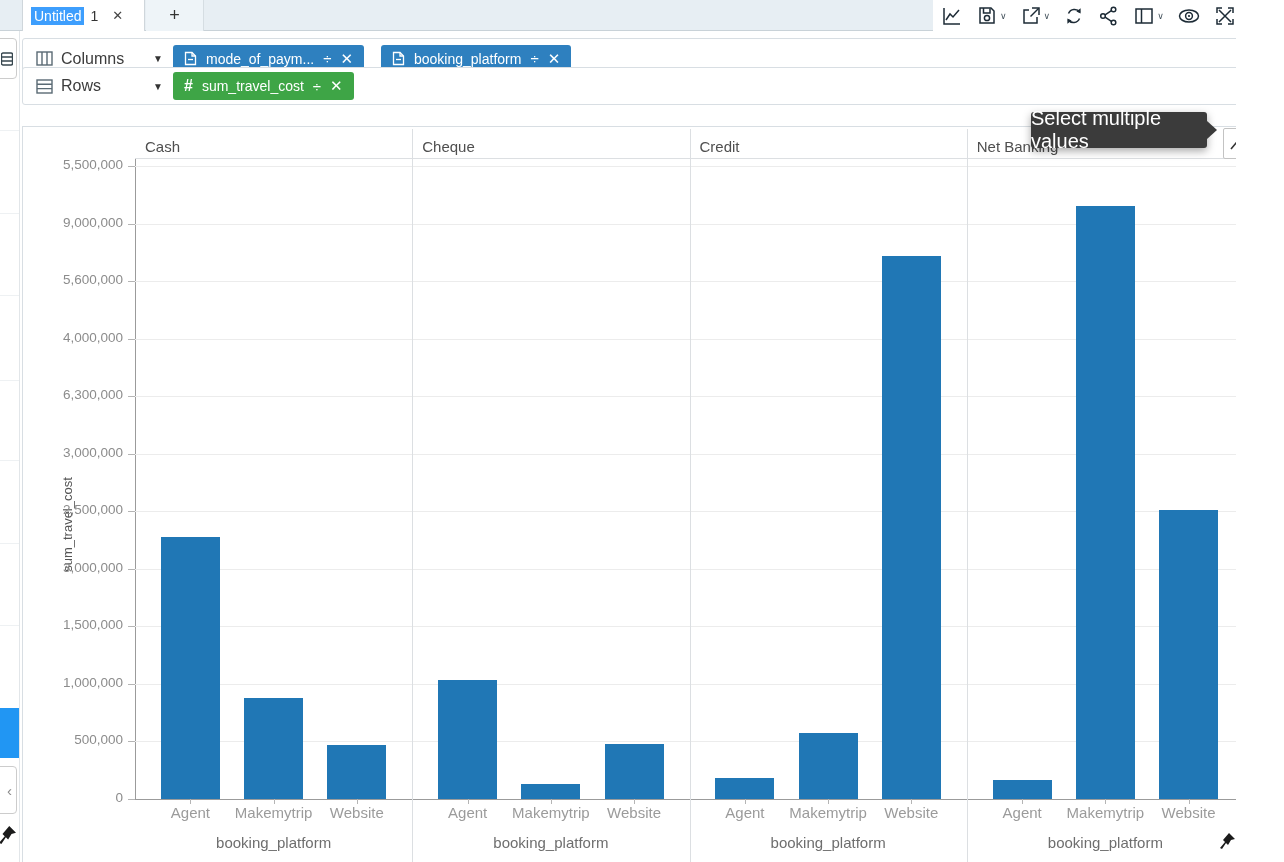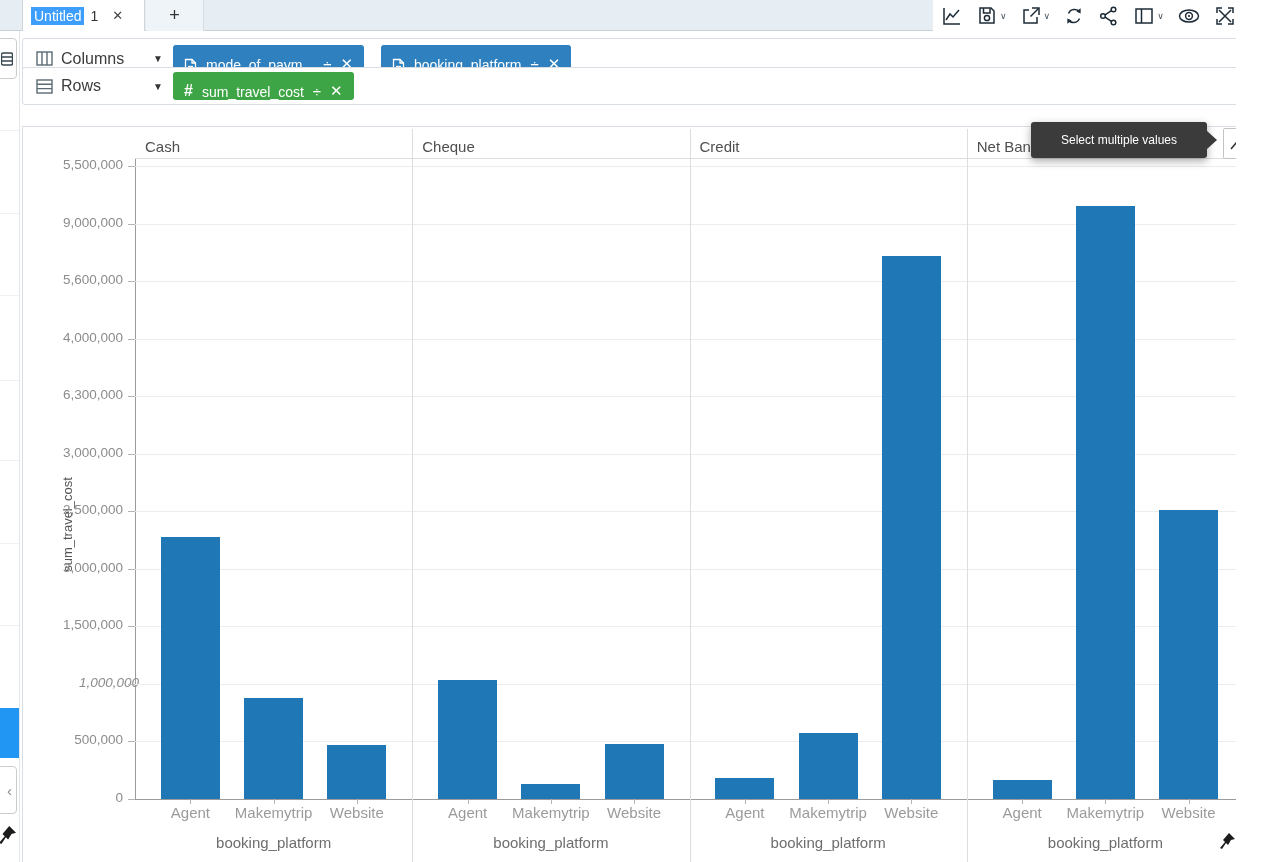"mode_of_paym..." .pill { align-items: flex-end -> center }
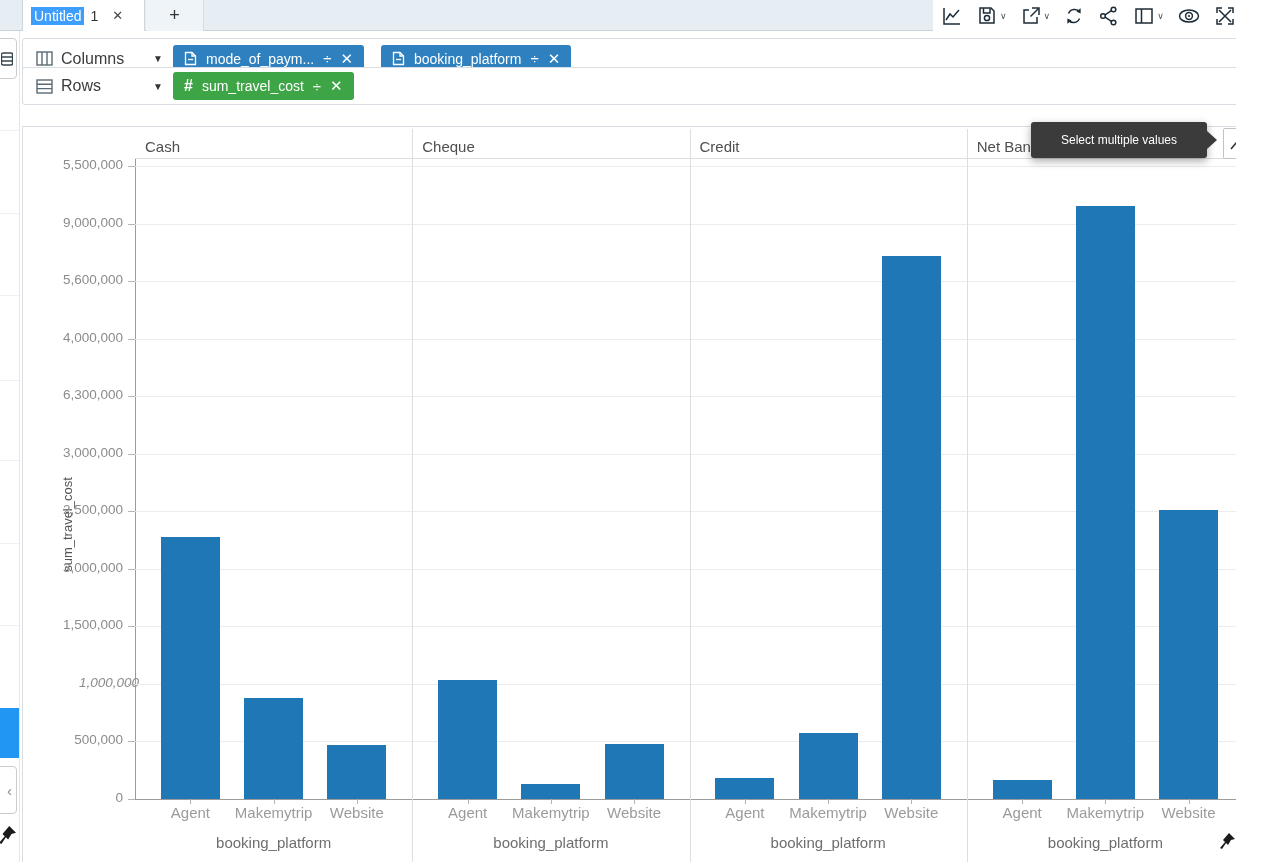"Select multiple values" #tooltip { font-size: 12px -> 20px; top: 122px -> 112px }
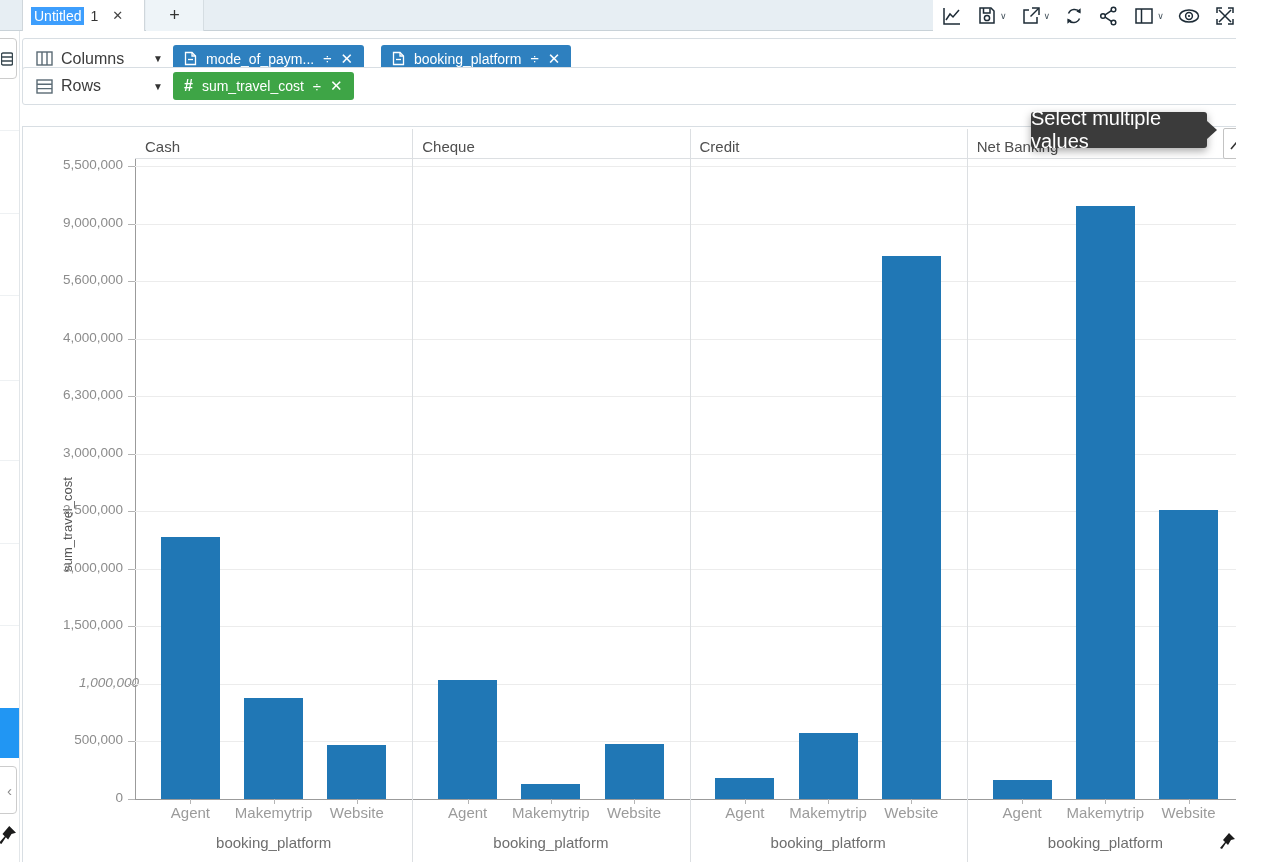"1,000,000" div.abs { font-style: italic -> none; left: 16px -> 0px }
